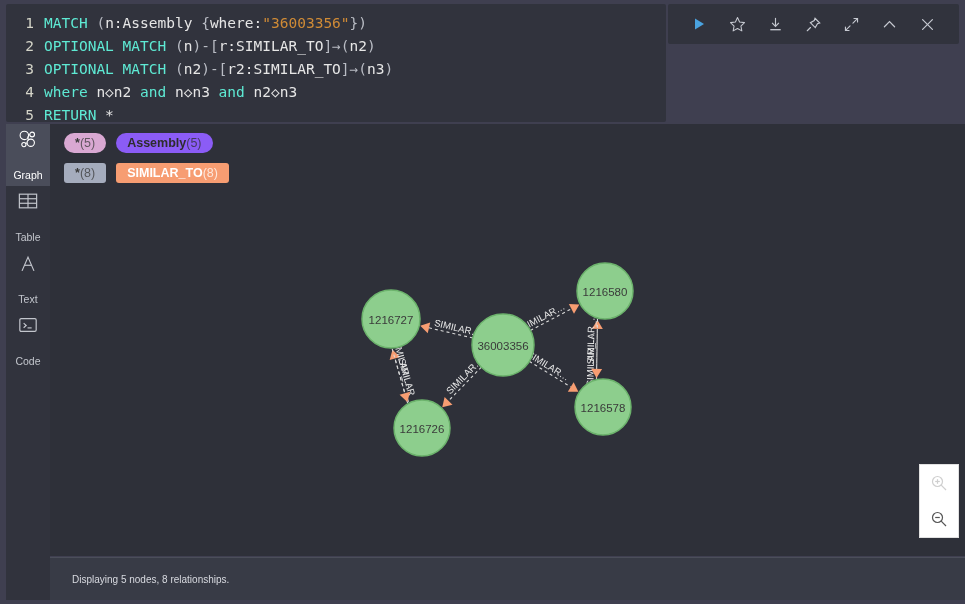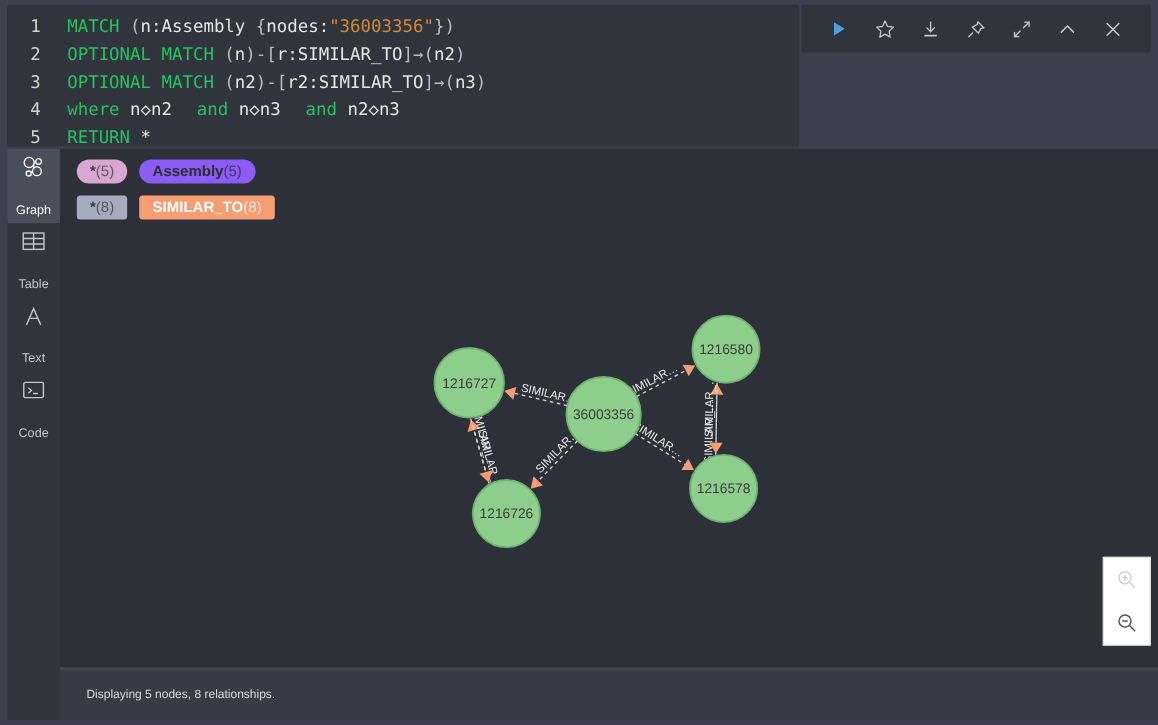"MATCH" .kw { color: #22c55e -> #5eead4; margin-left: 12px -> none }
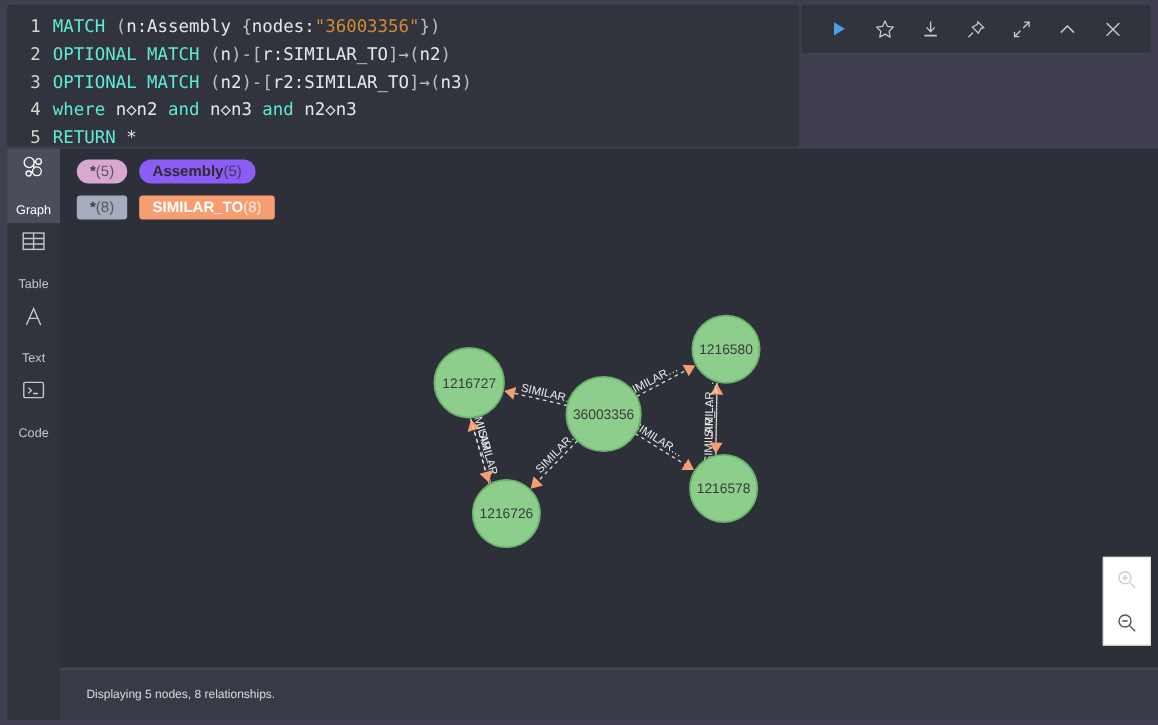"nodes:" span.ident { text: nodes -> where }
